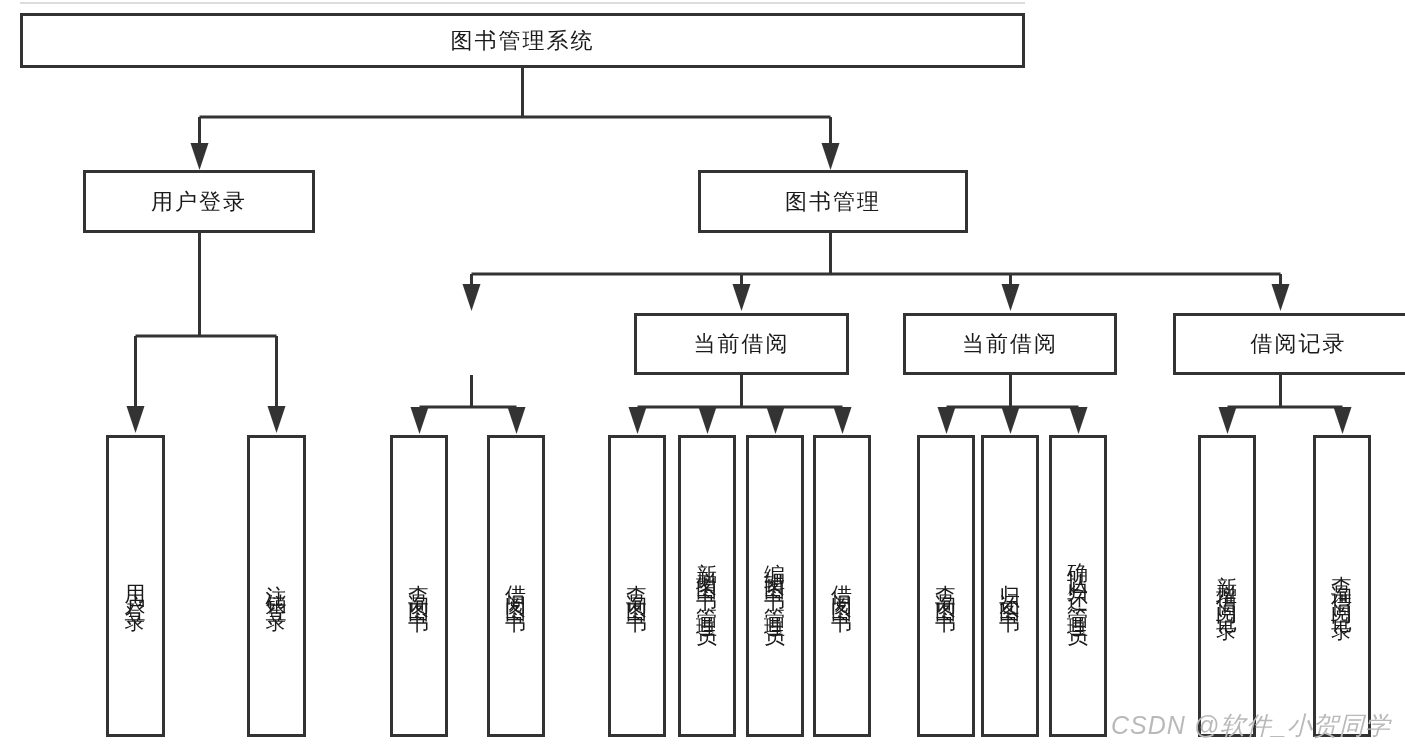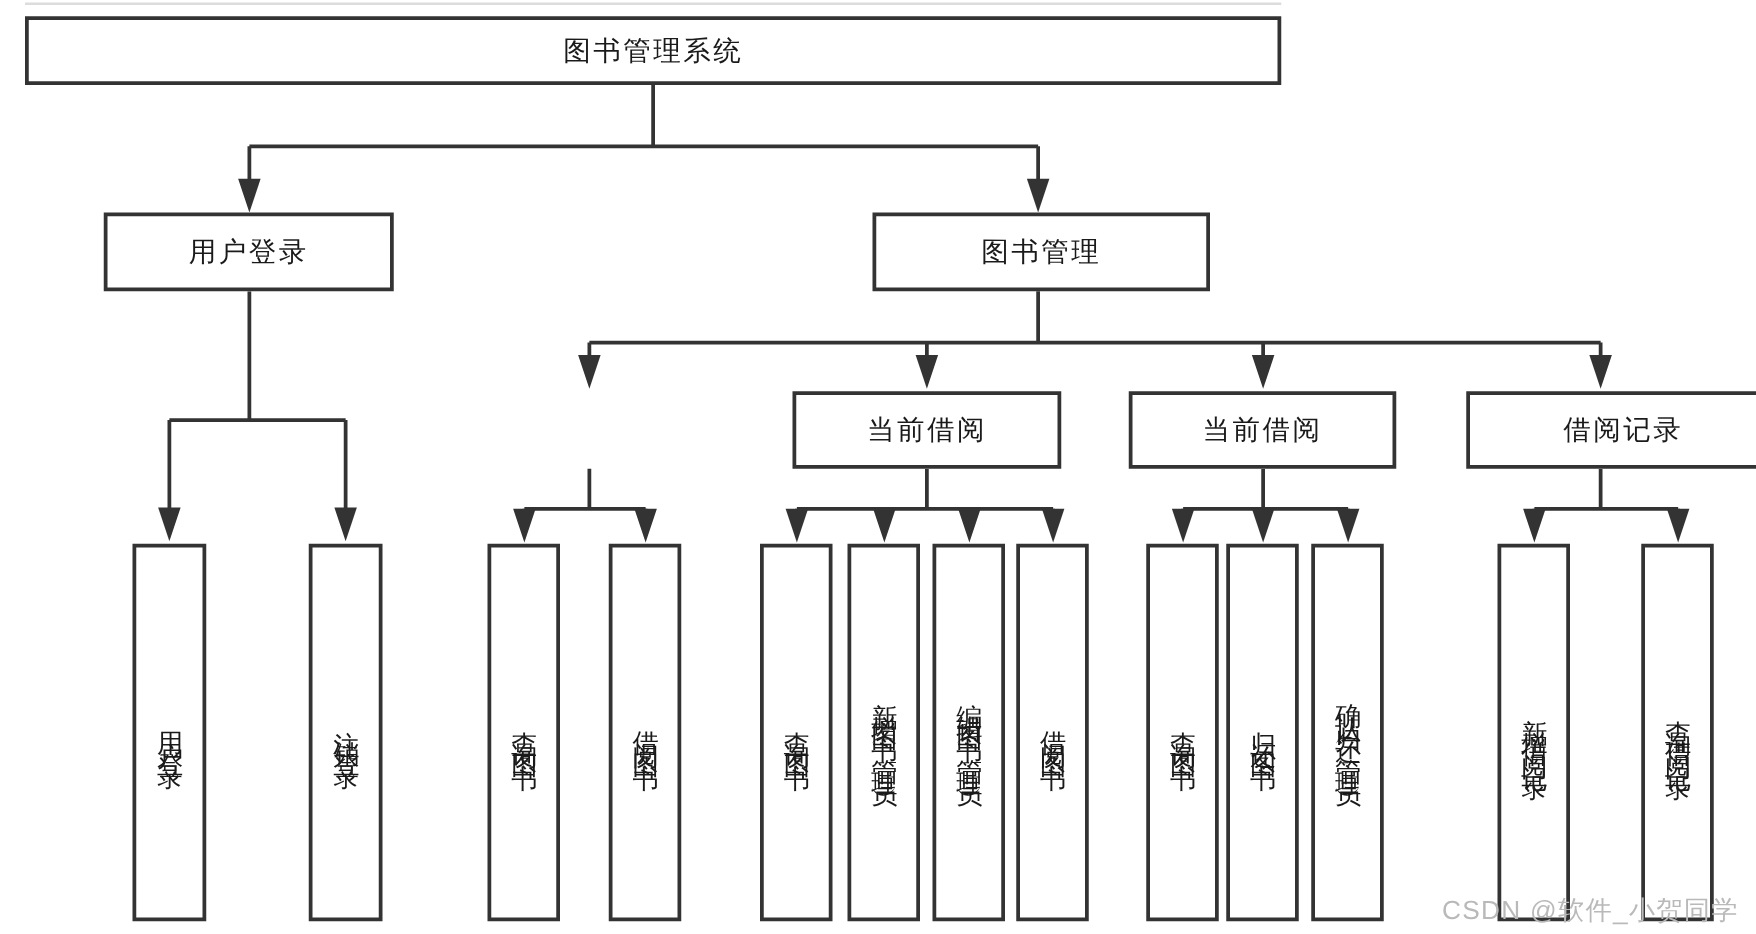"CSDN @软件_小贺同学" .watermark { font-size: 21px -> 25px; font-style: none -> italic }
